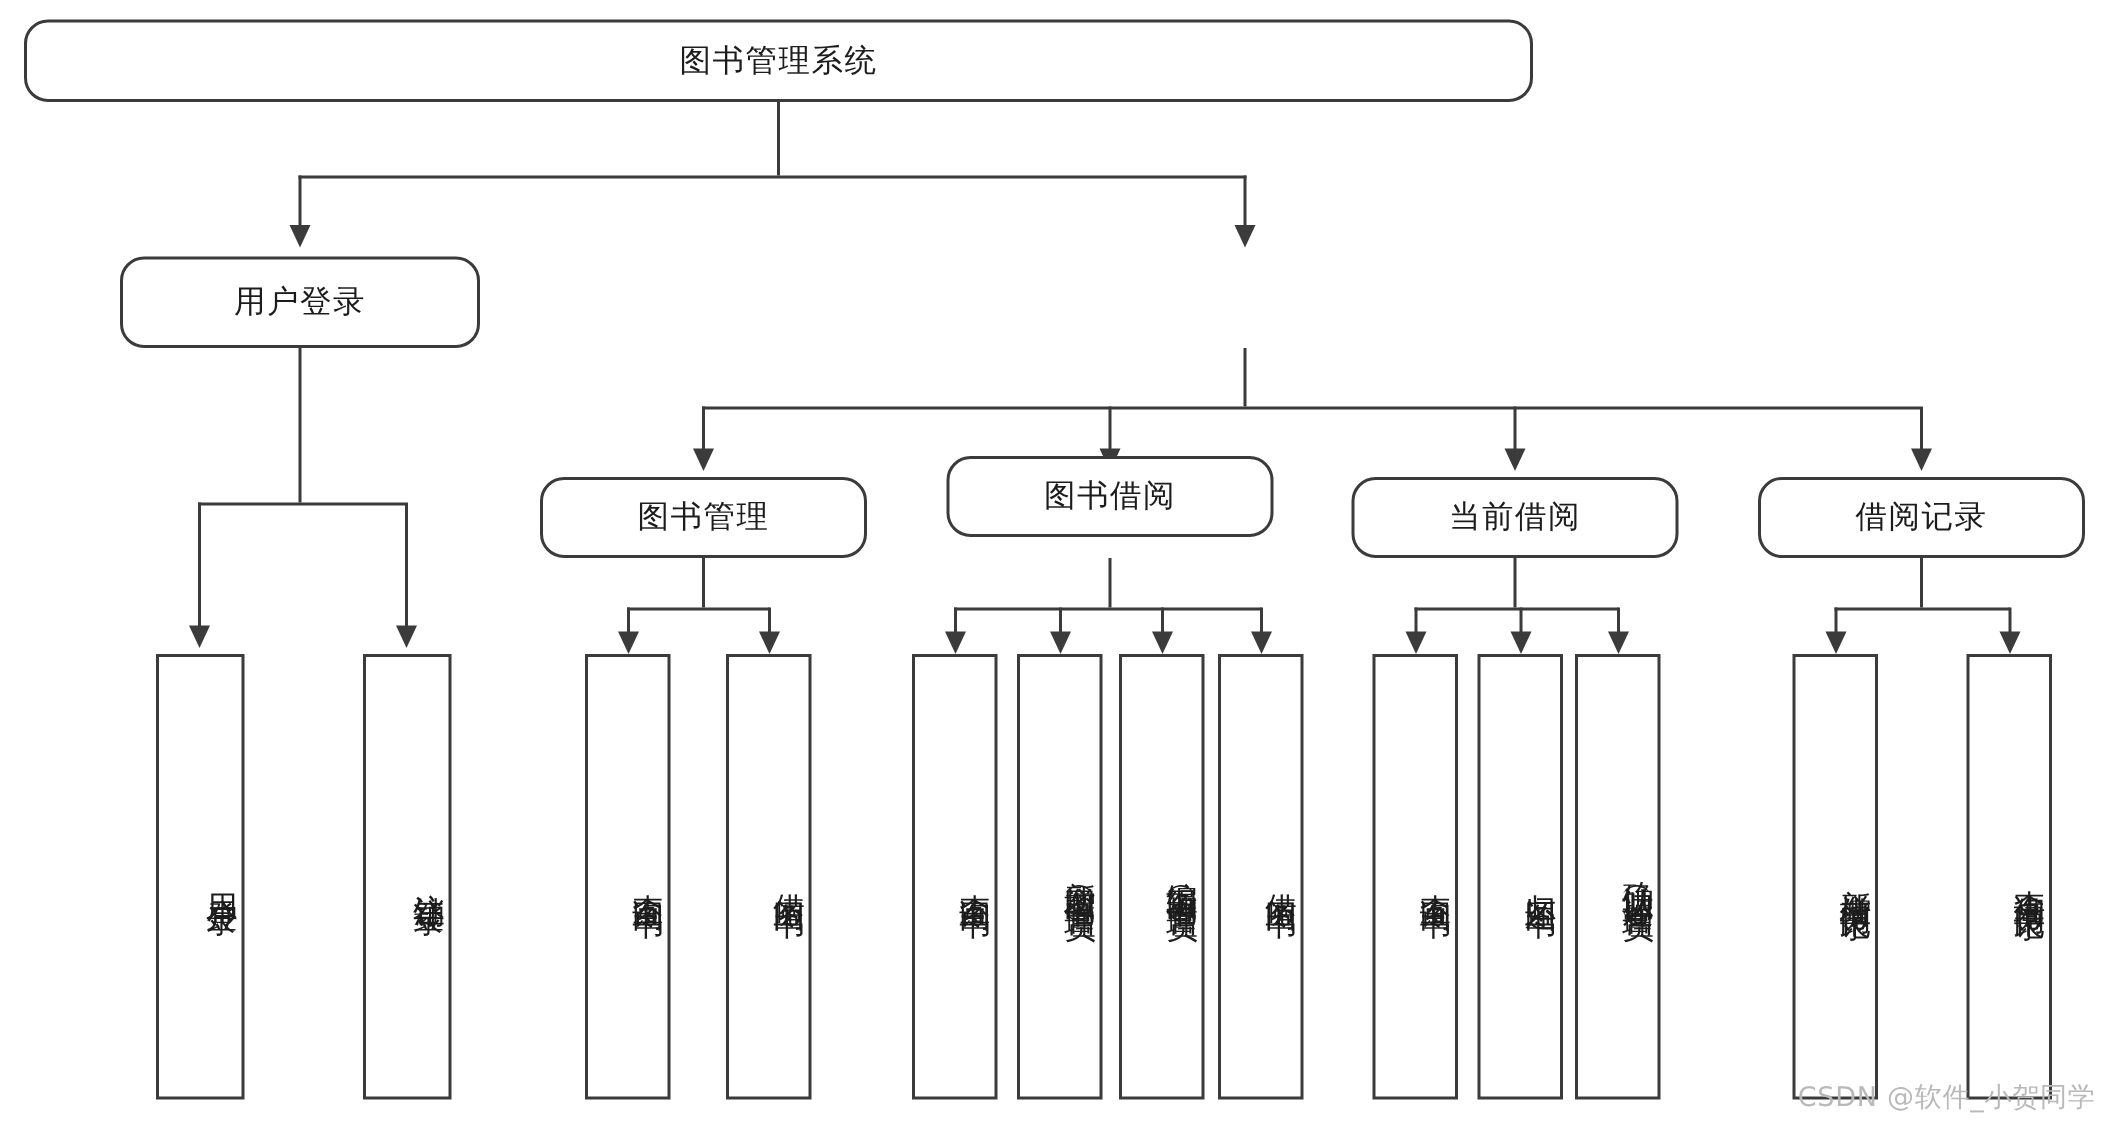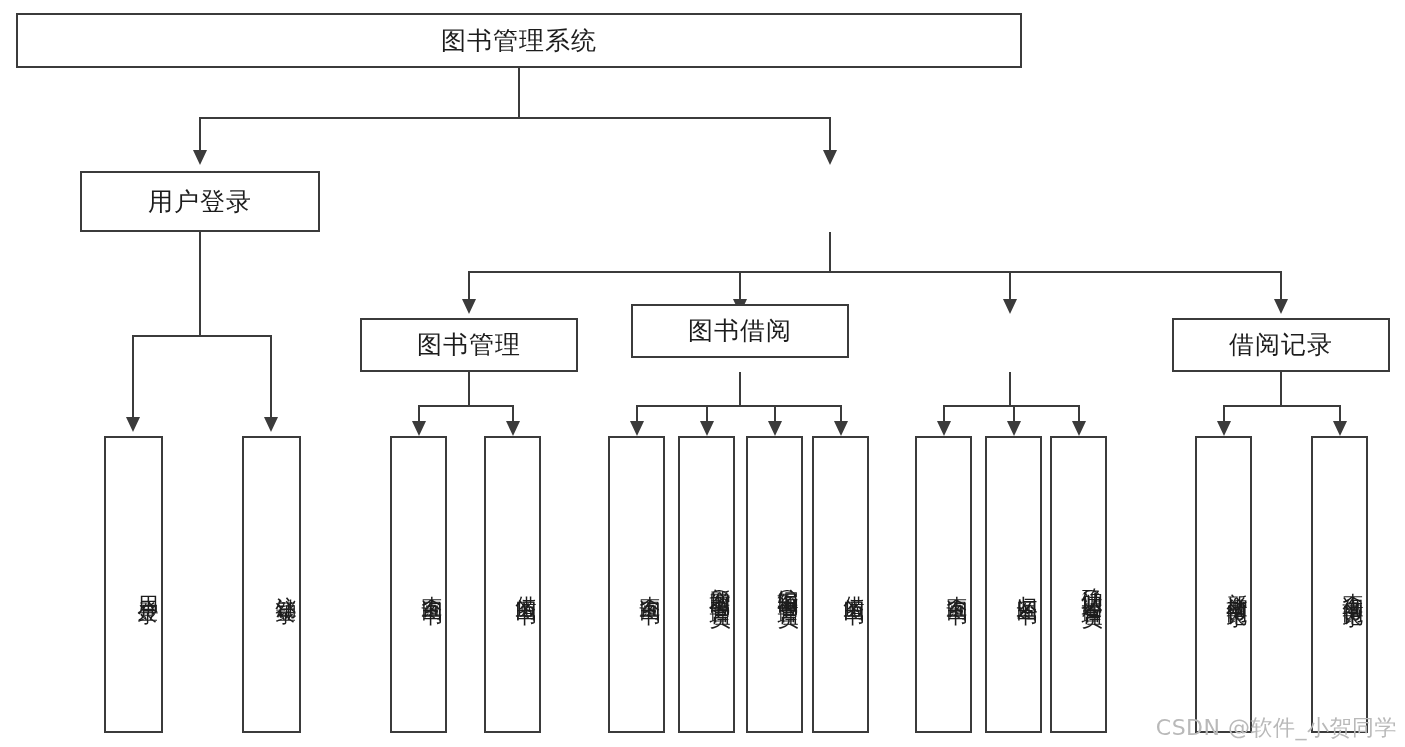"图书管理系统" .node.horiz { border-radius: none -> 16px; font-size: 25px -> 21px }
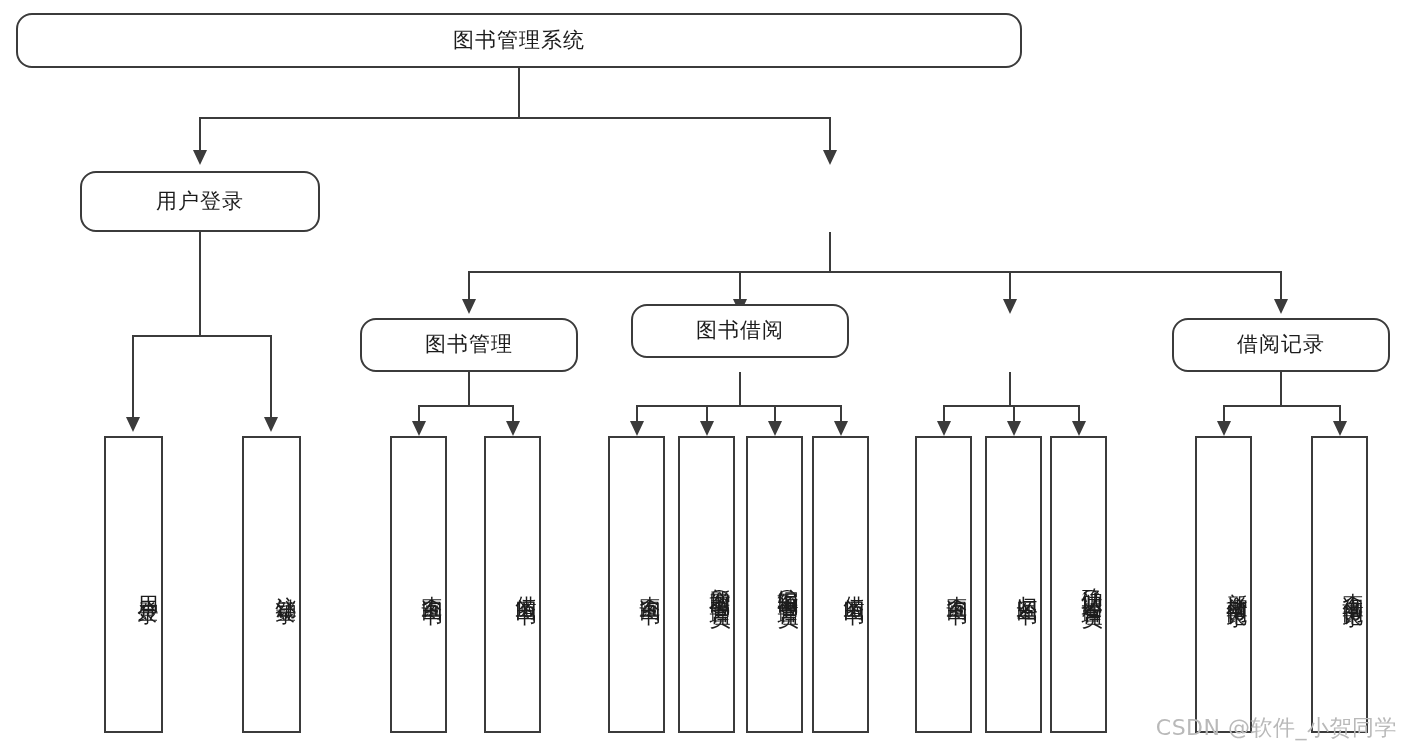"当前借阅" div.node { html: none -> <div> <span>当前借阅</span> </div> }
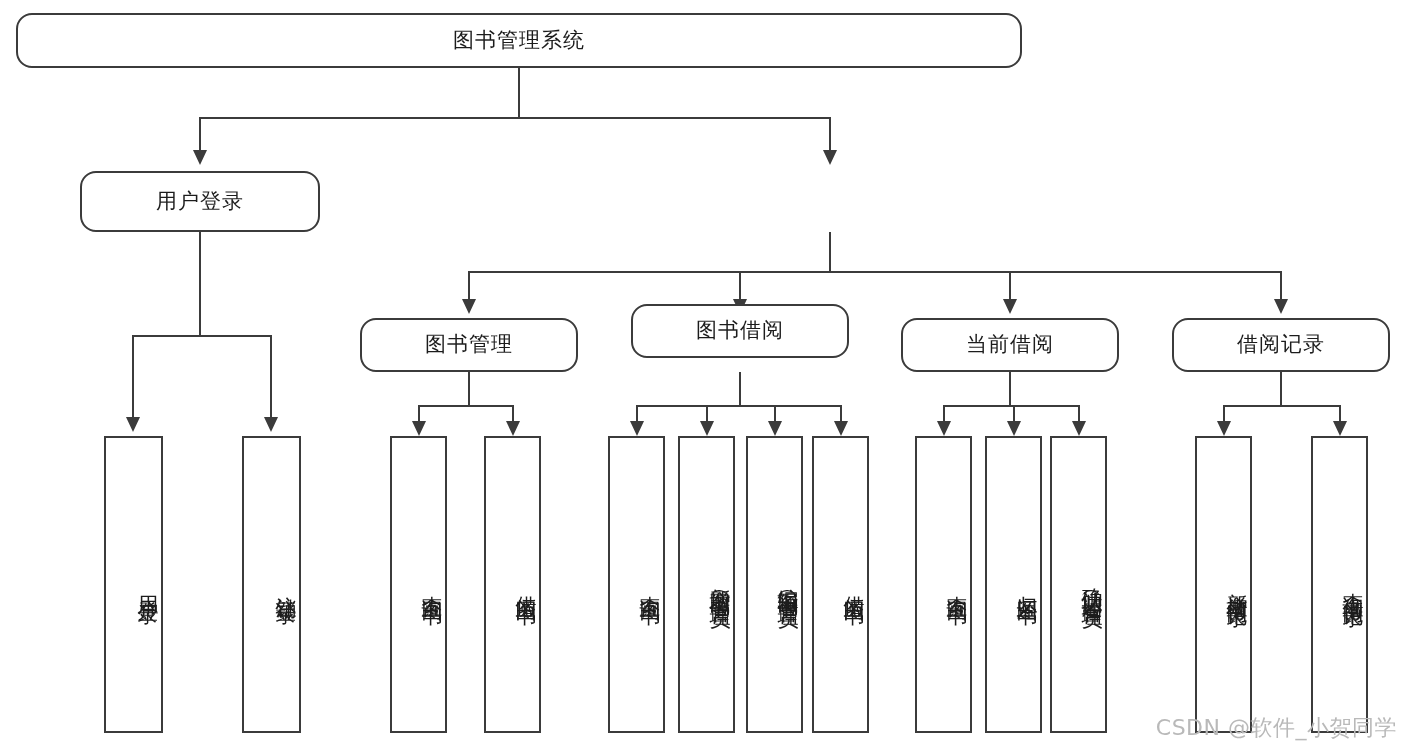"CSDN @软件_小贺同学" #watermark { font-size: 22px -> 18px }
